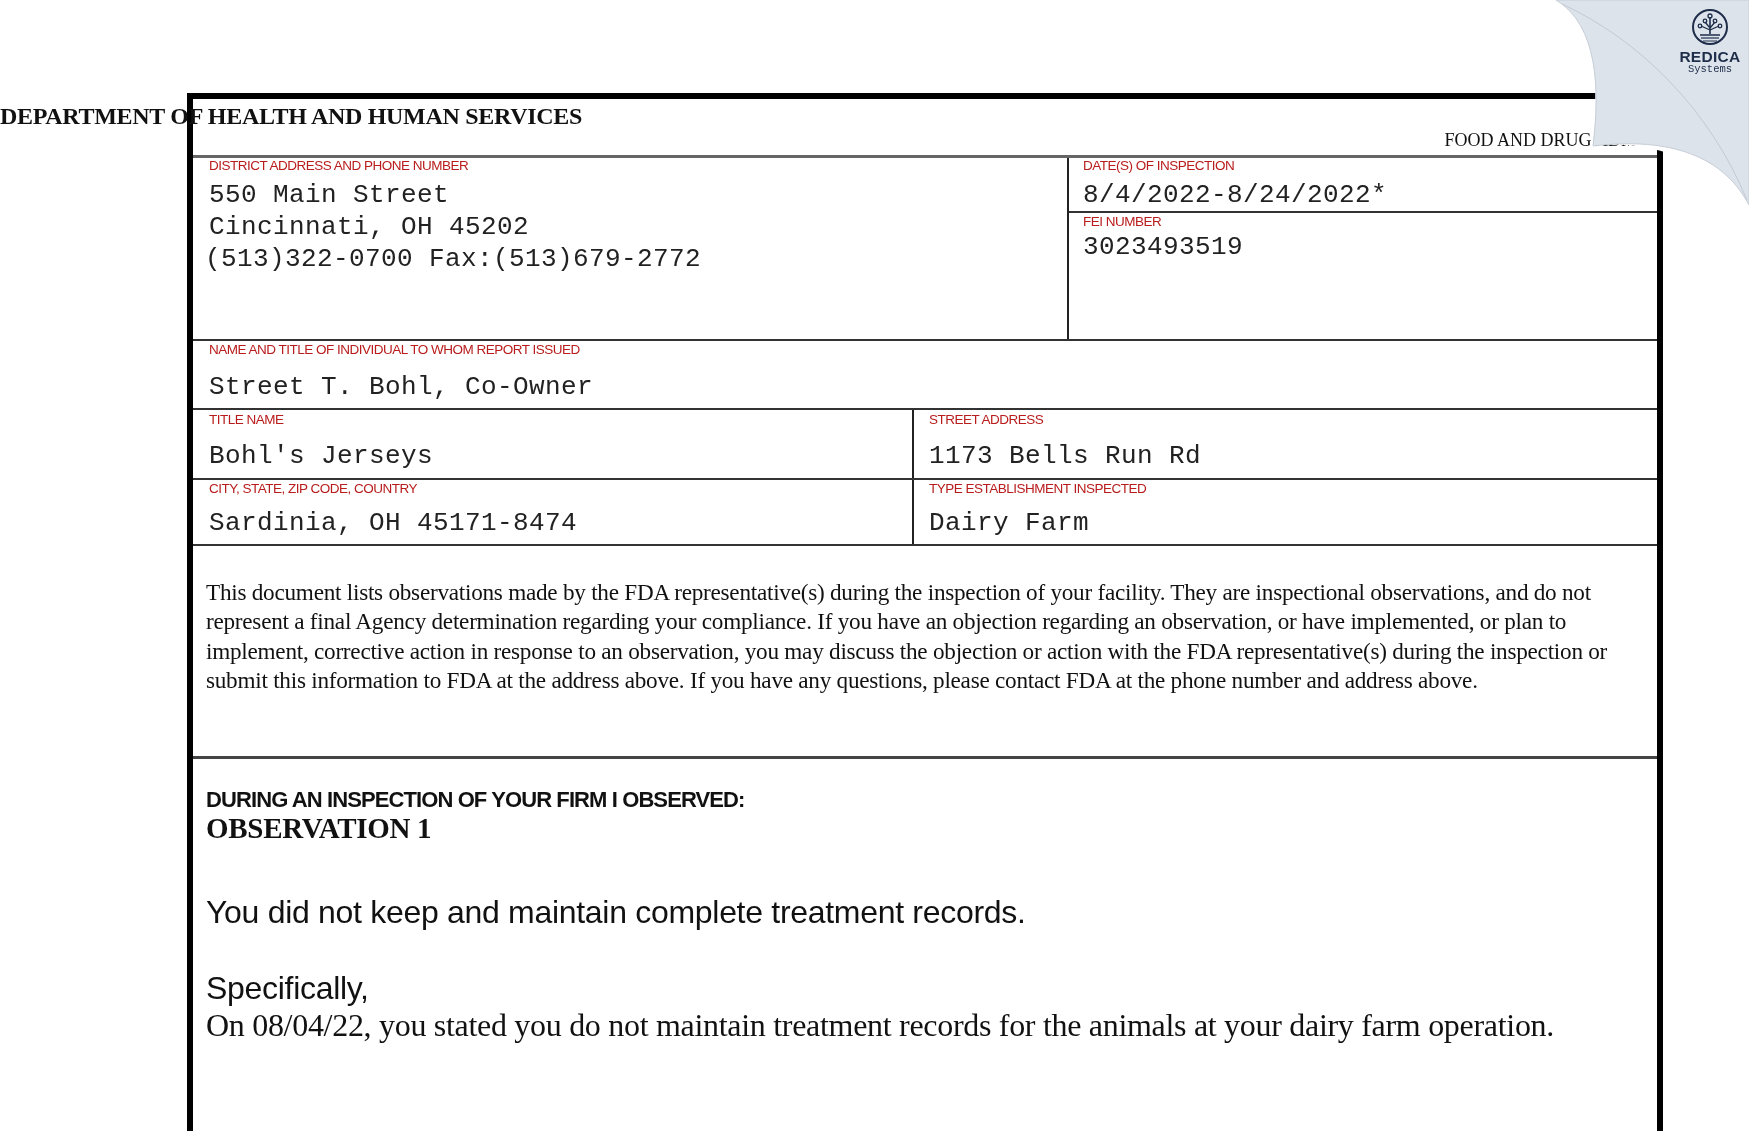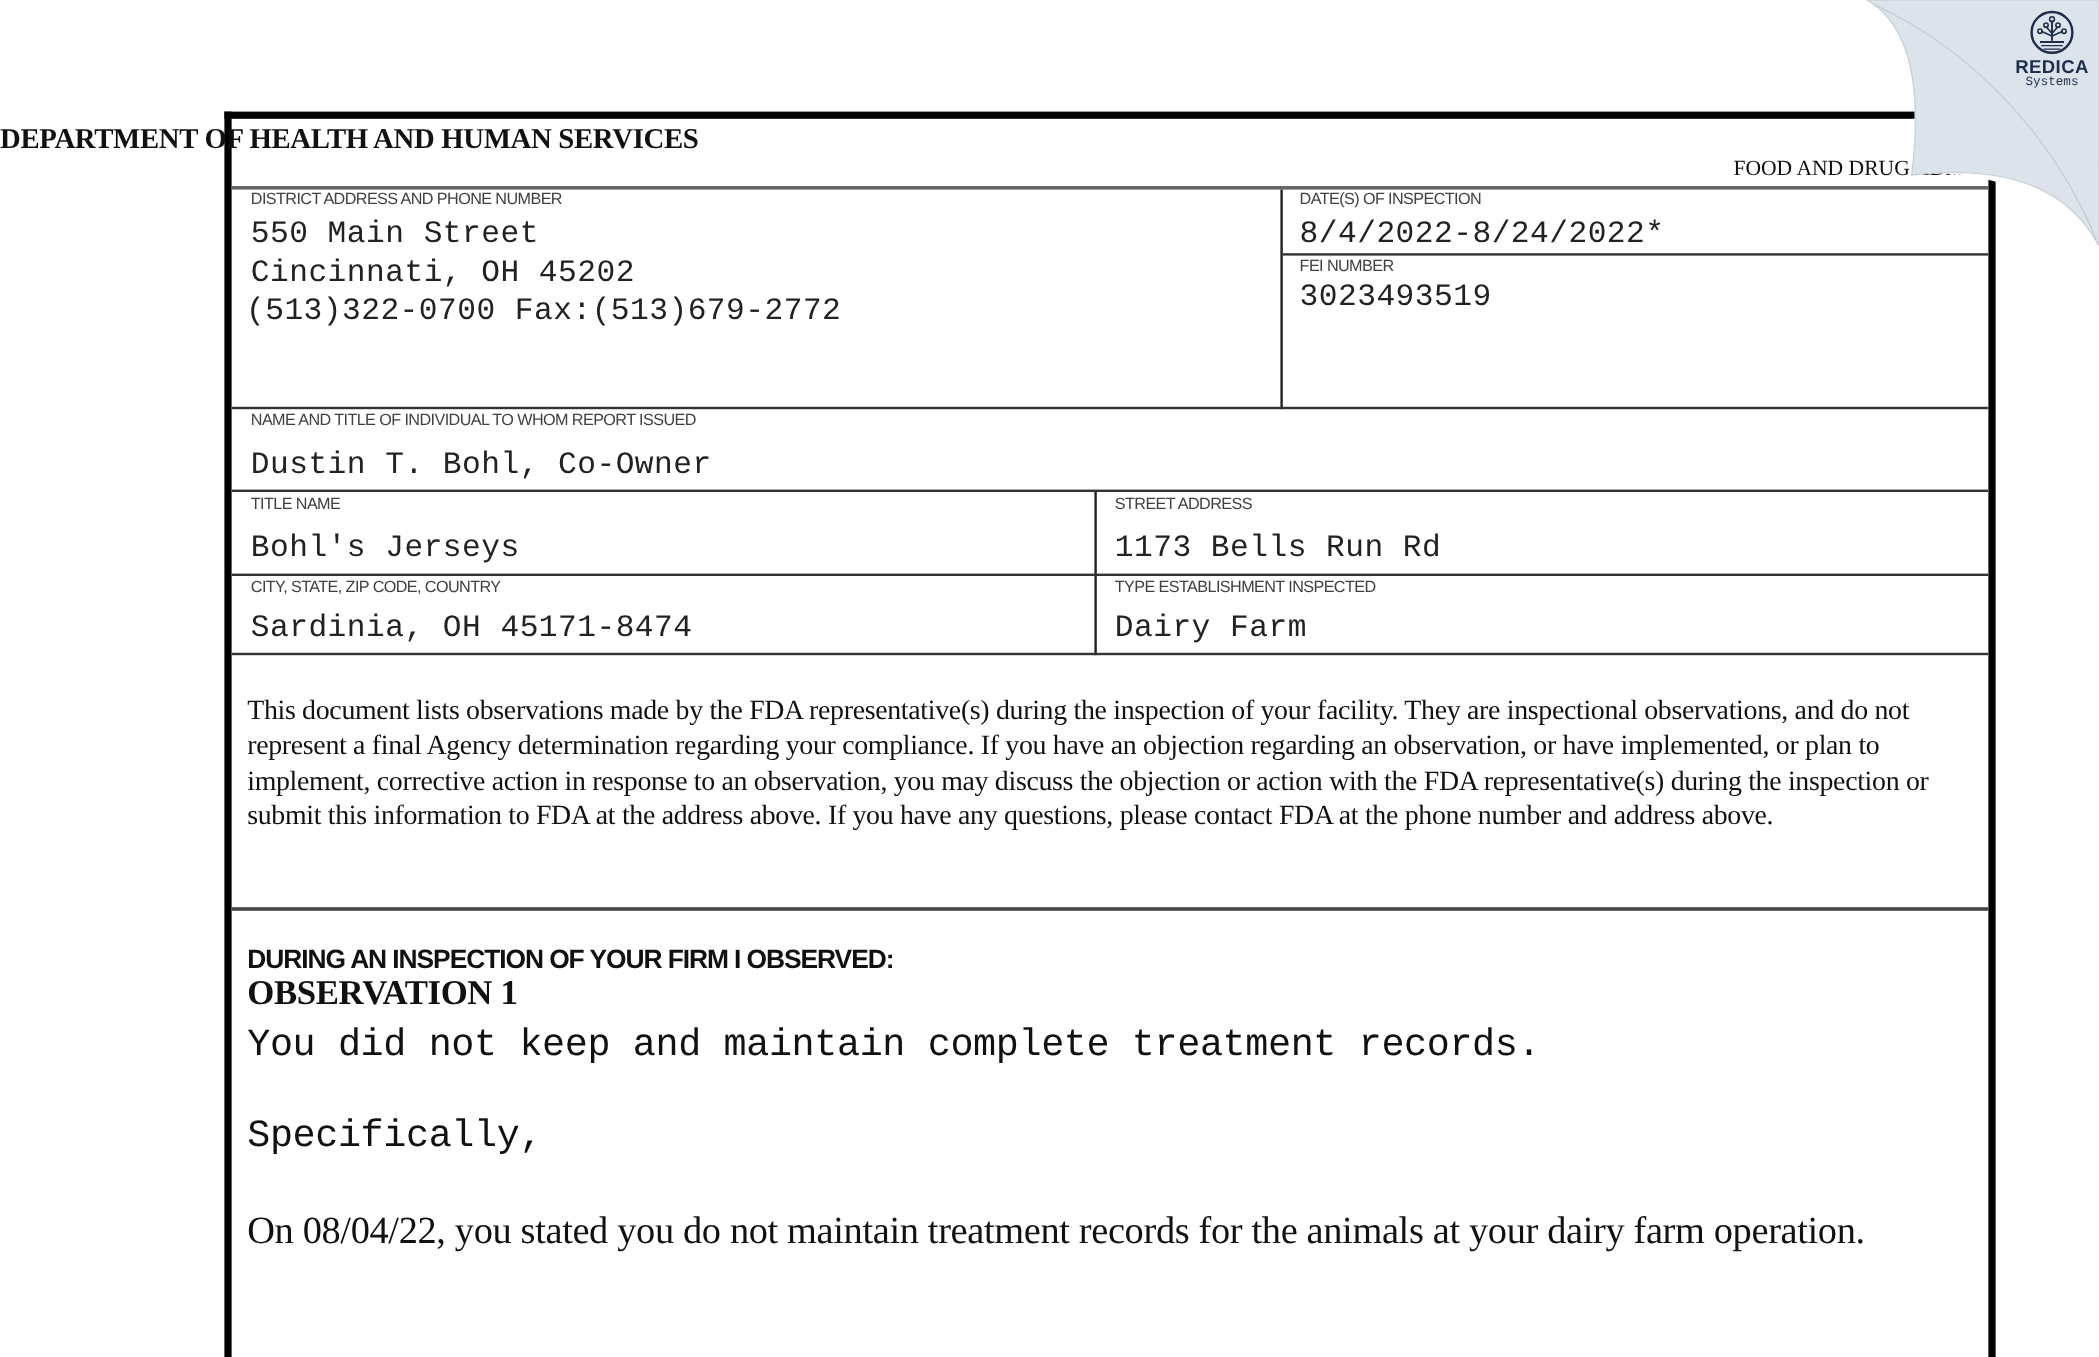"DISTRICT ADDRESS AND PHONE NUMBER" .label { color: #404040 -> #b91c1c }
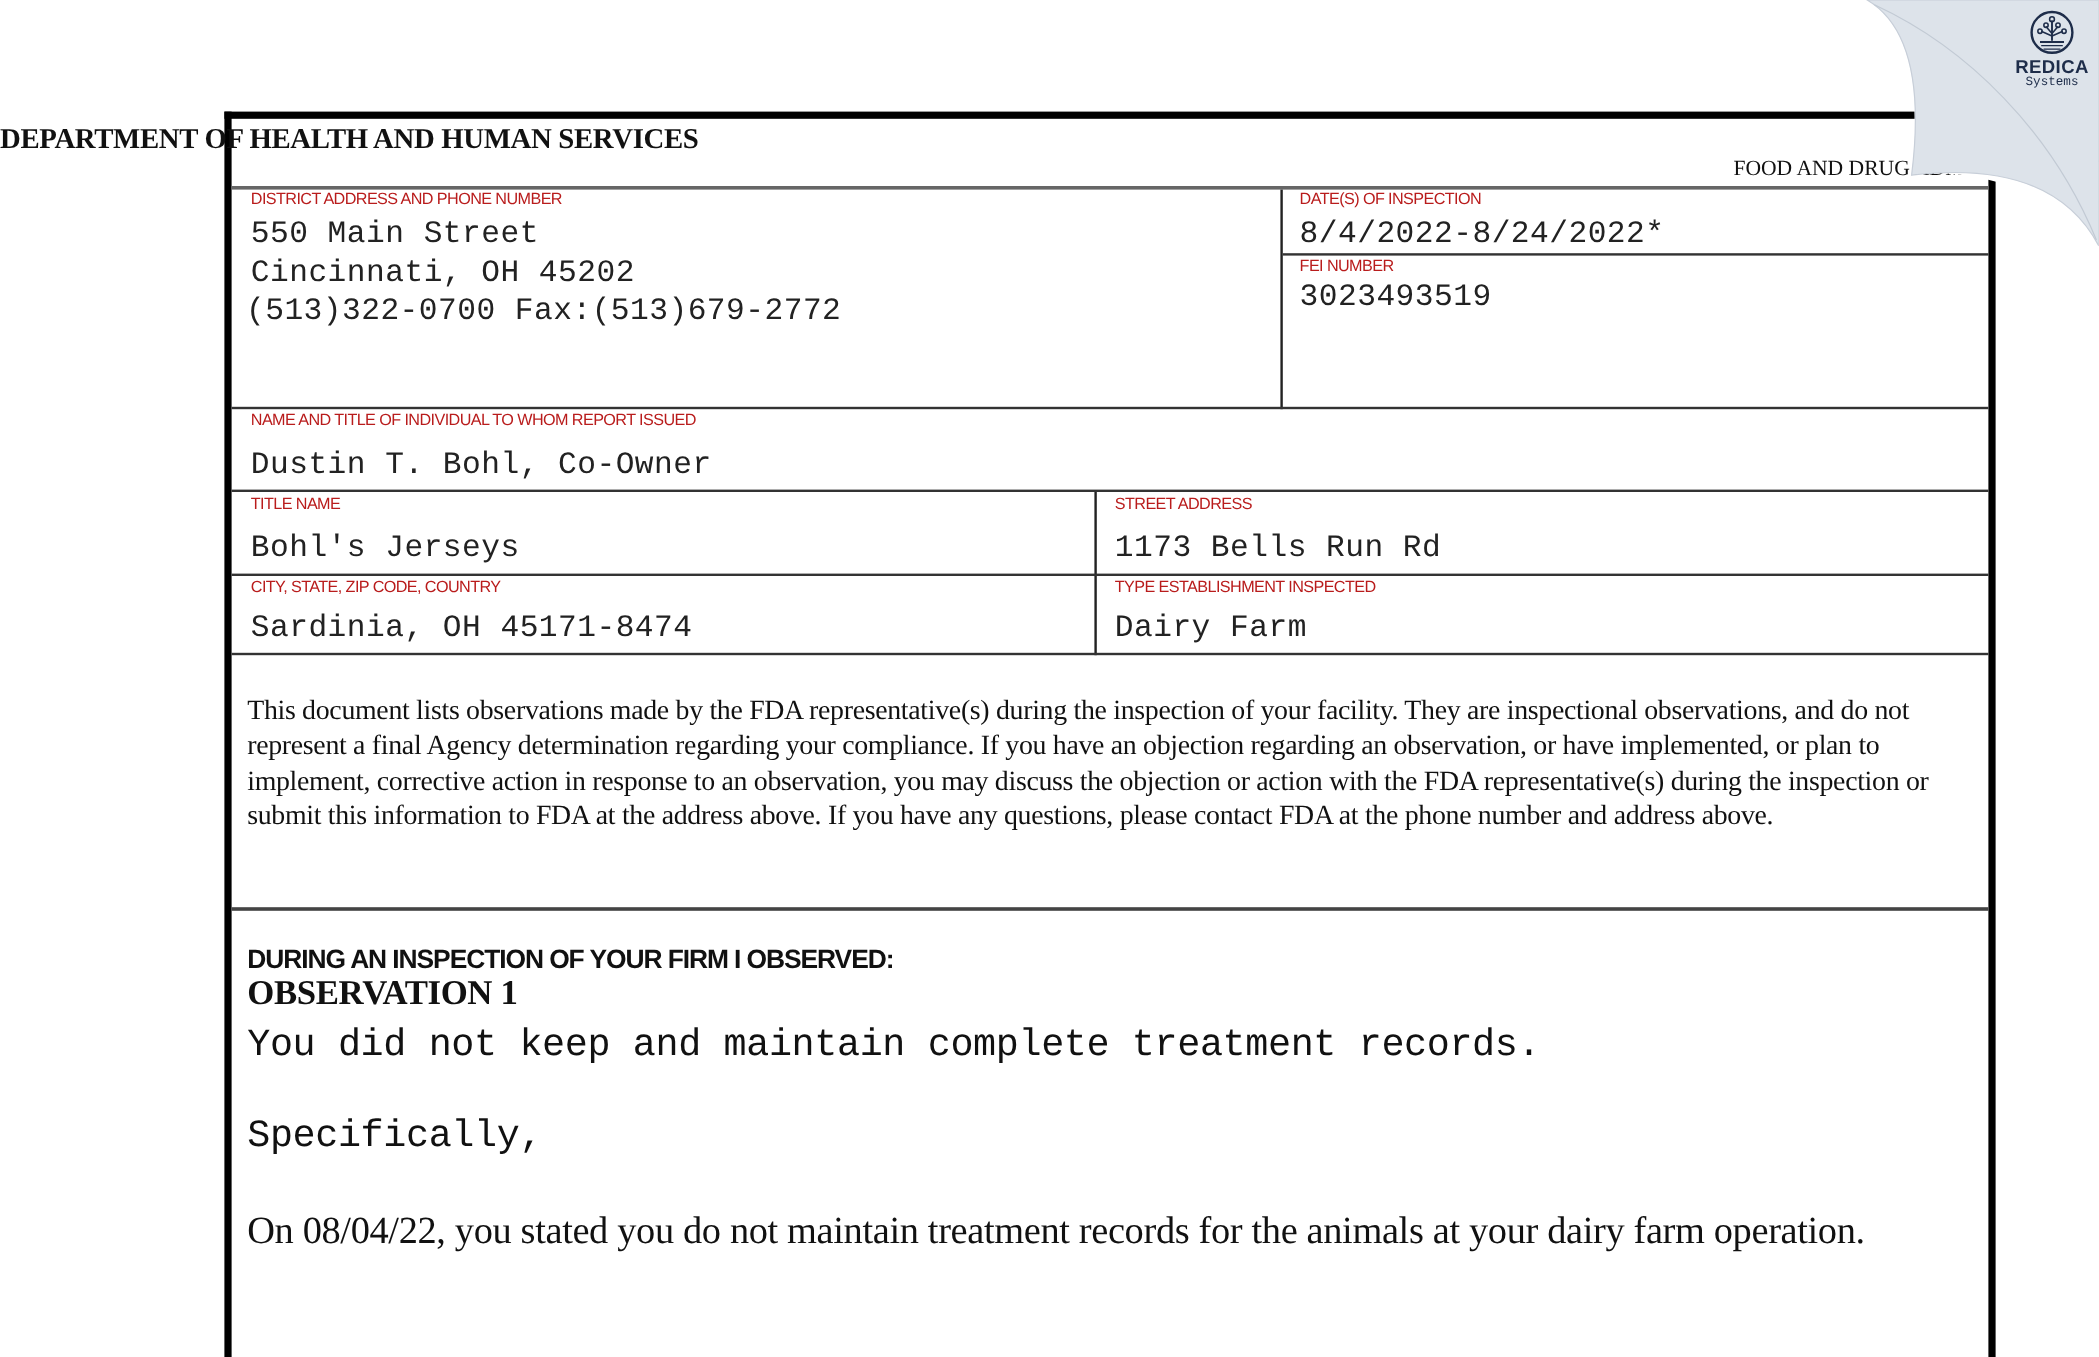"Dustin T. Bohl, Co-Owner" div.value { text: Dustin -> Street }
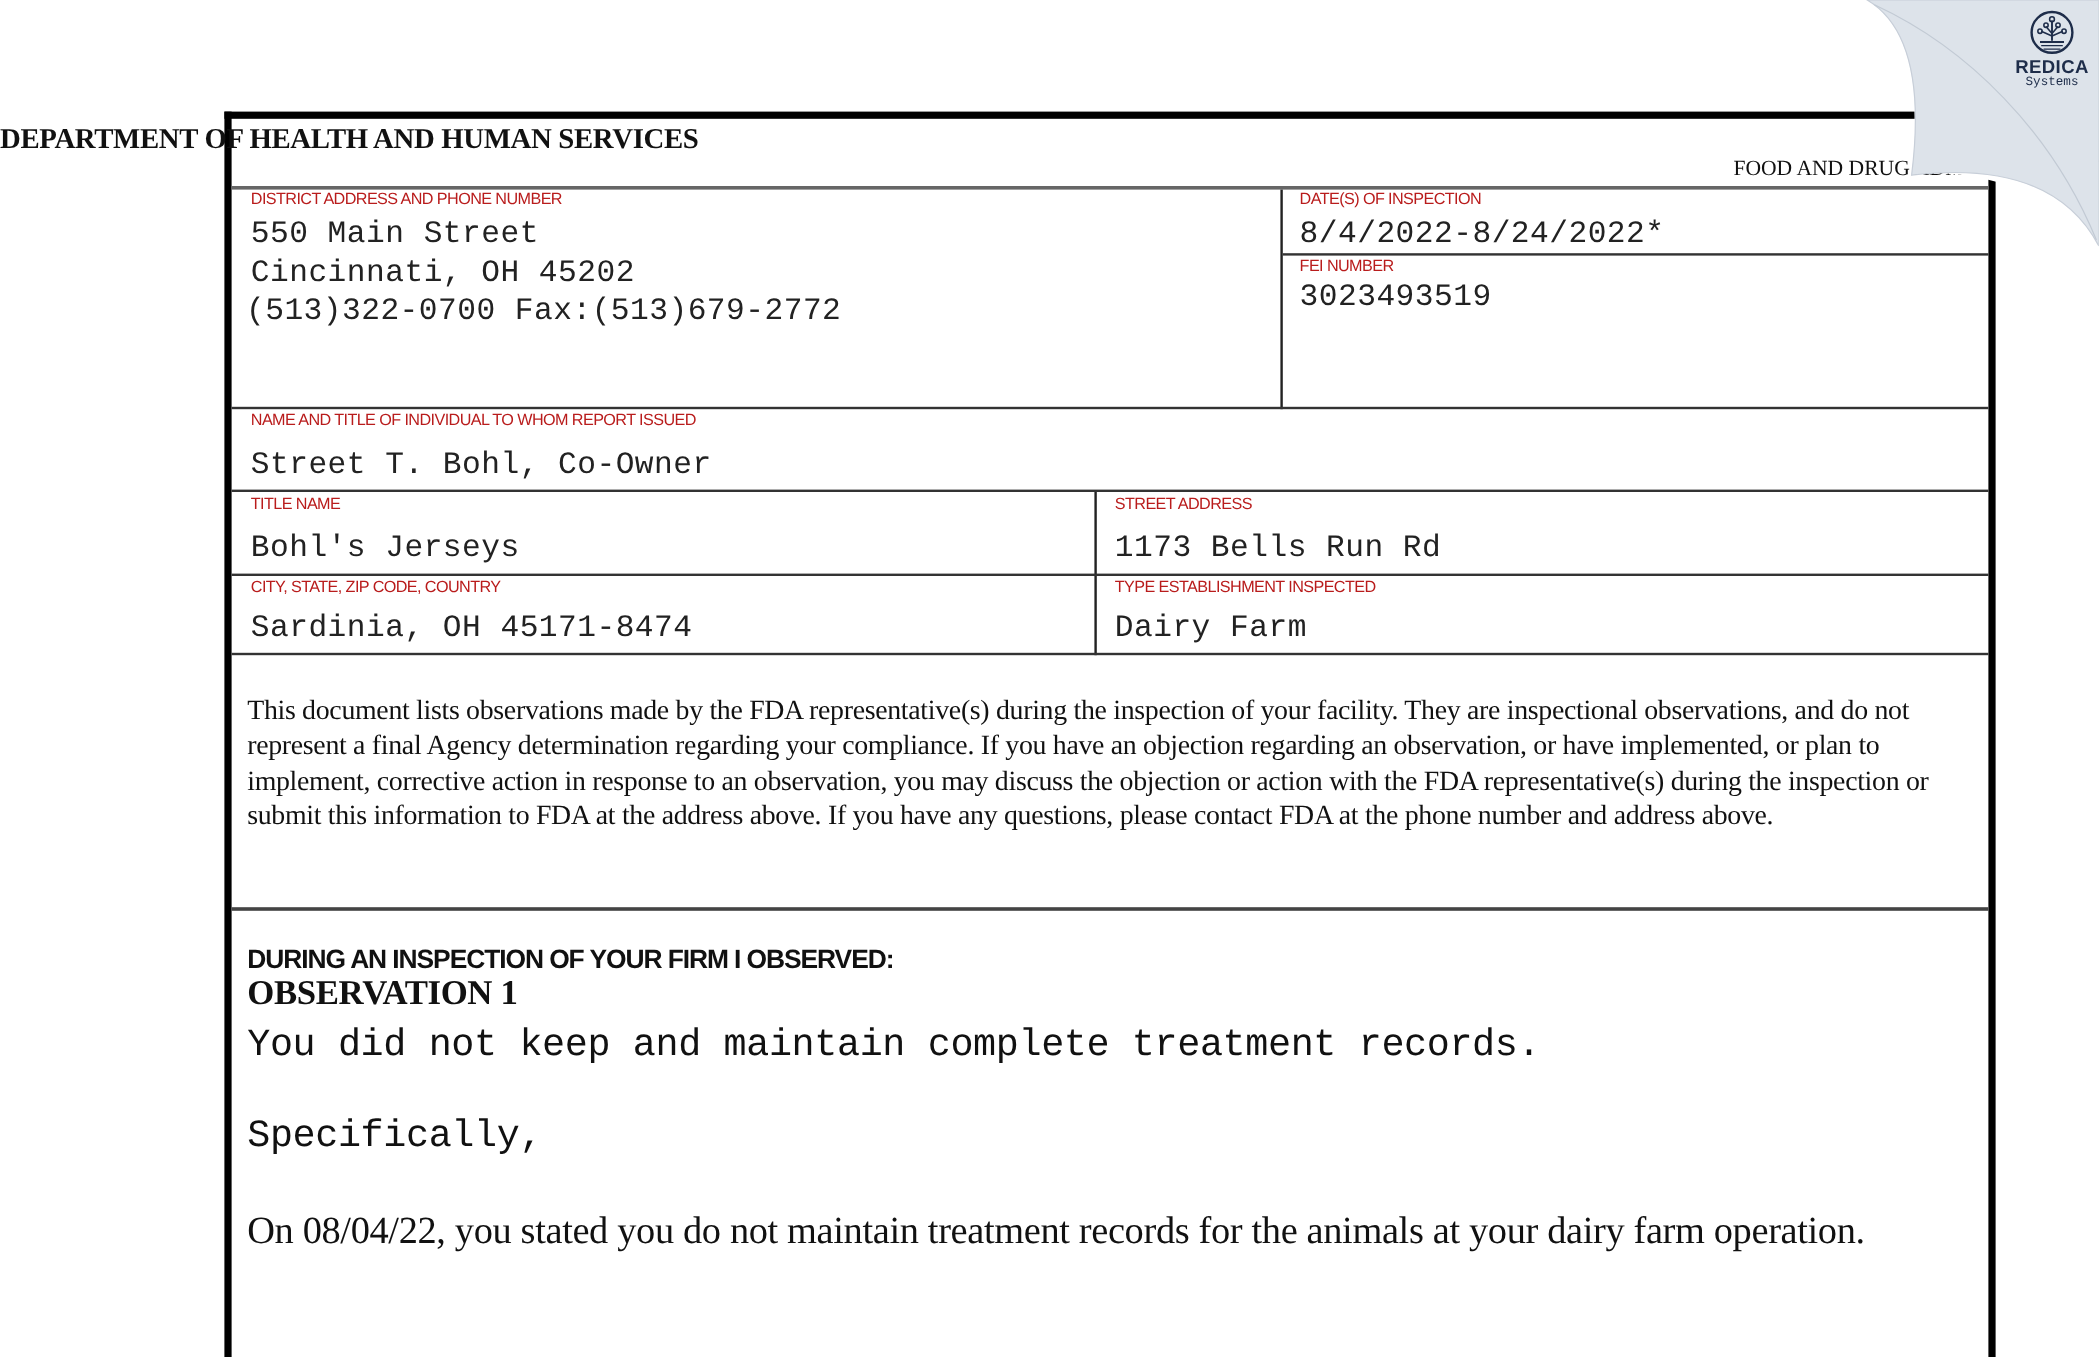"You did not keep and" .obs-text { font-family: Liberation Mono, monospace -> Liberation Sans, sans-serif; margin-top: none -> 42px }
